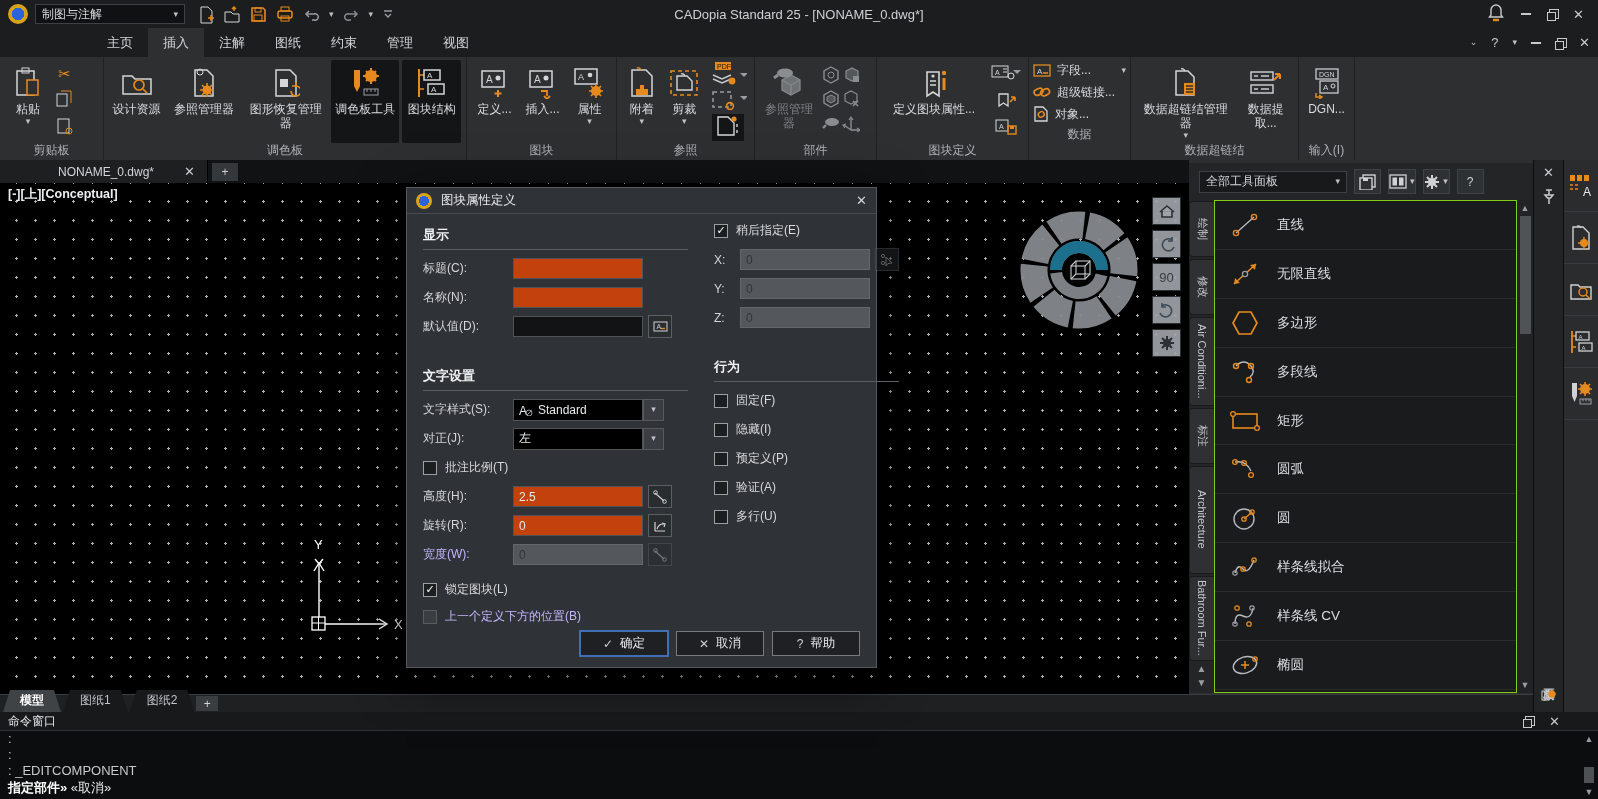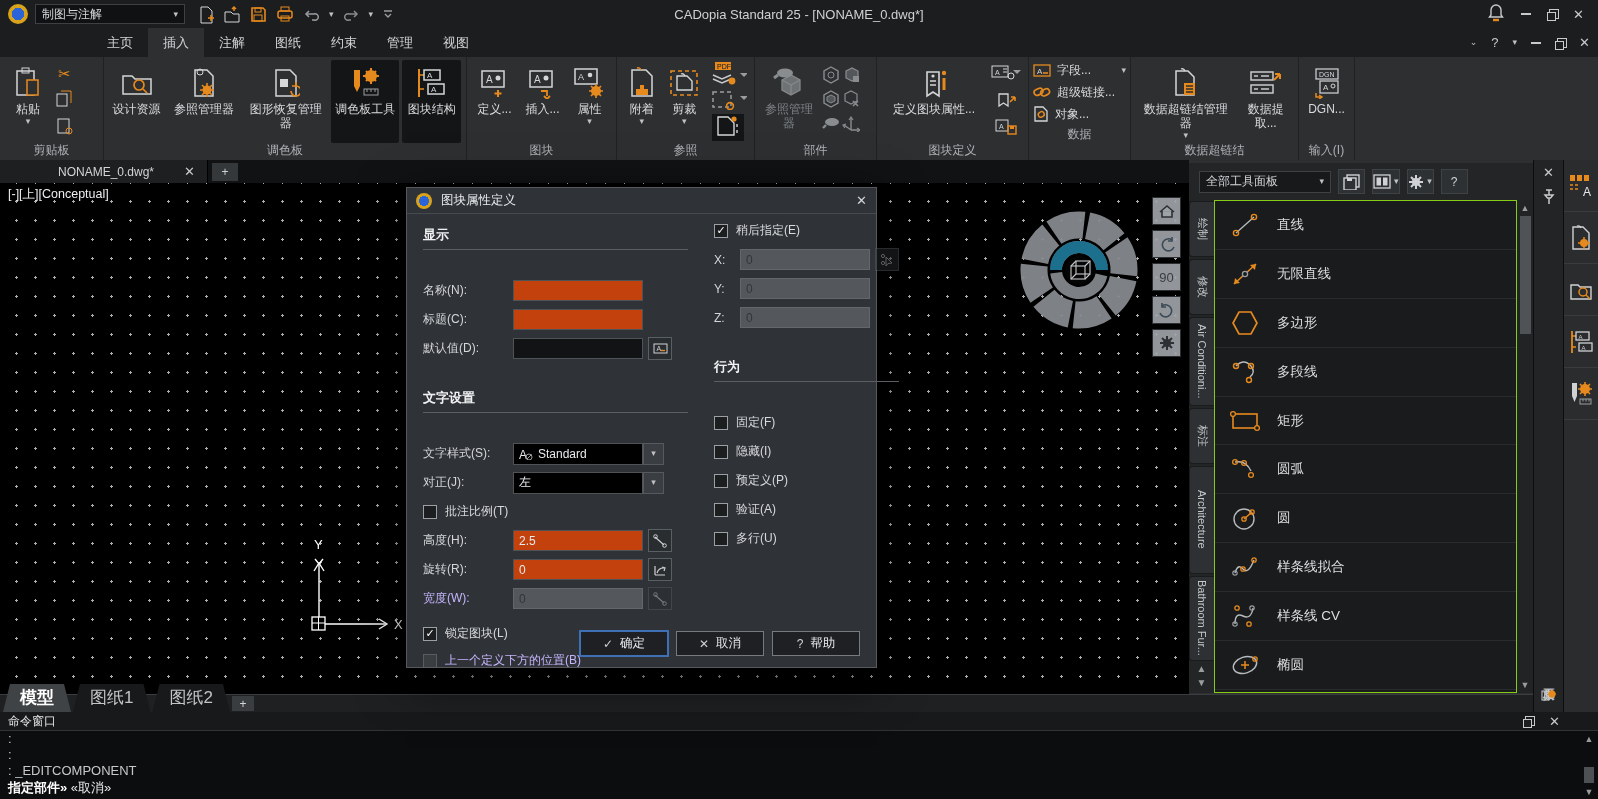"全部工具面板" .pdd { width: 132px -> 148px }
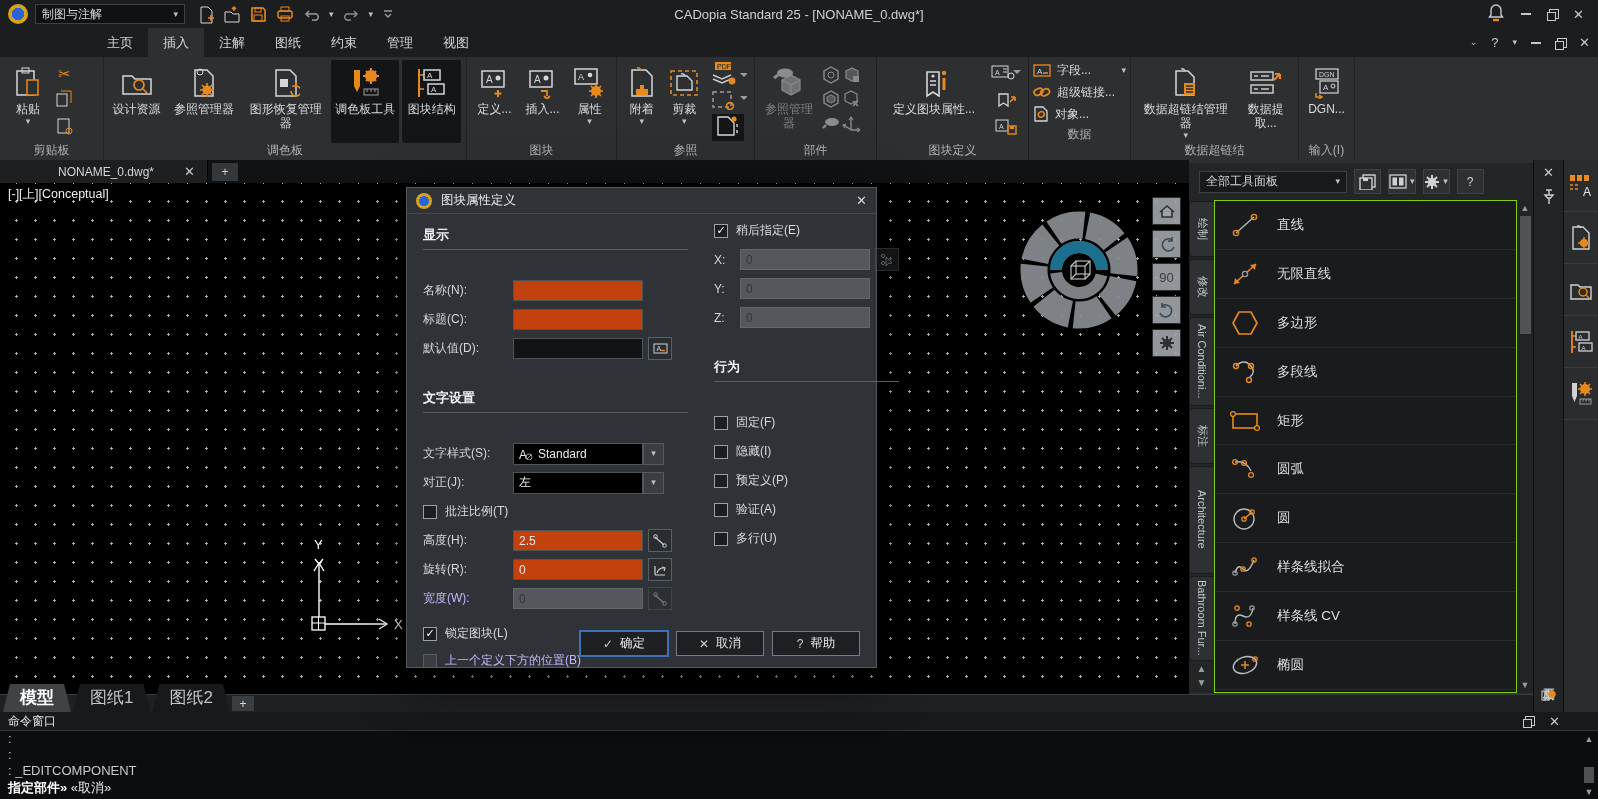"[-][上][Conceptual]" .vplabel { font-weight: normal -> bold }
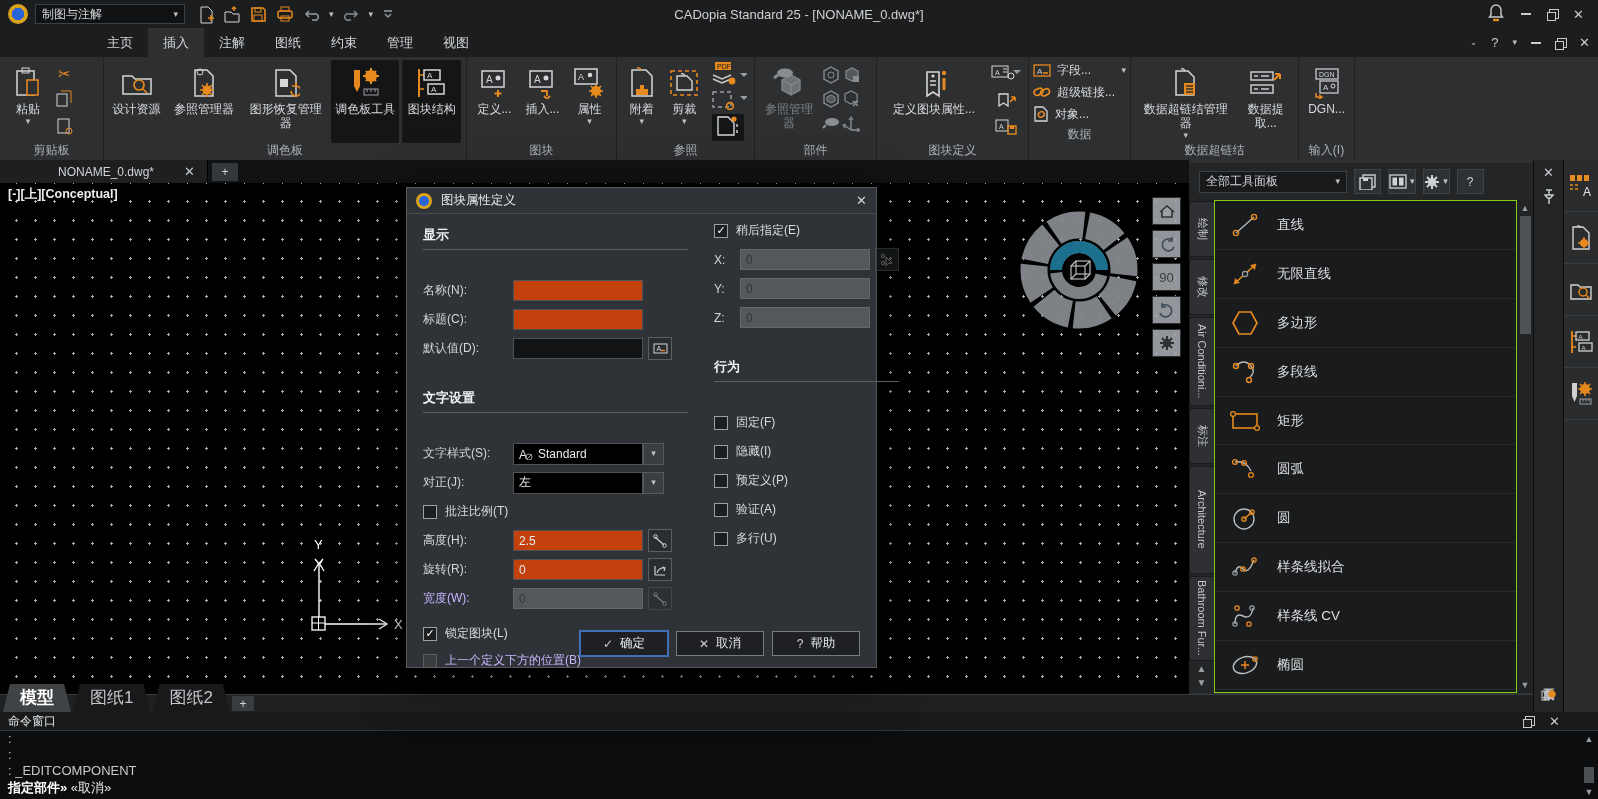"显示" .dhead { margin-bottom: 26px -> 4px }
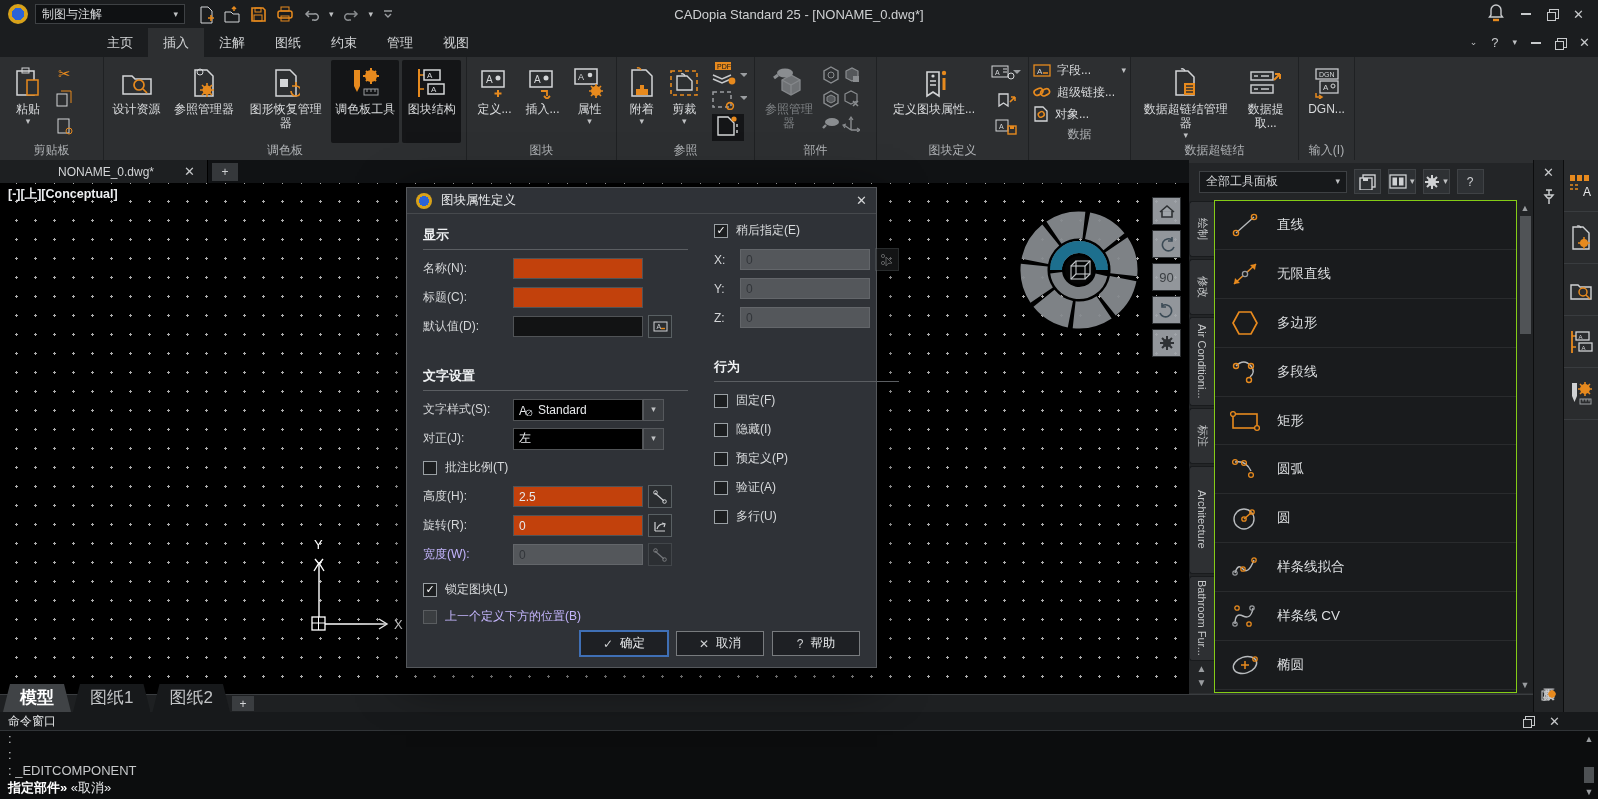"名称(N):" div.drow { order: before "标题(C):" -> after "标题(C):" }
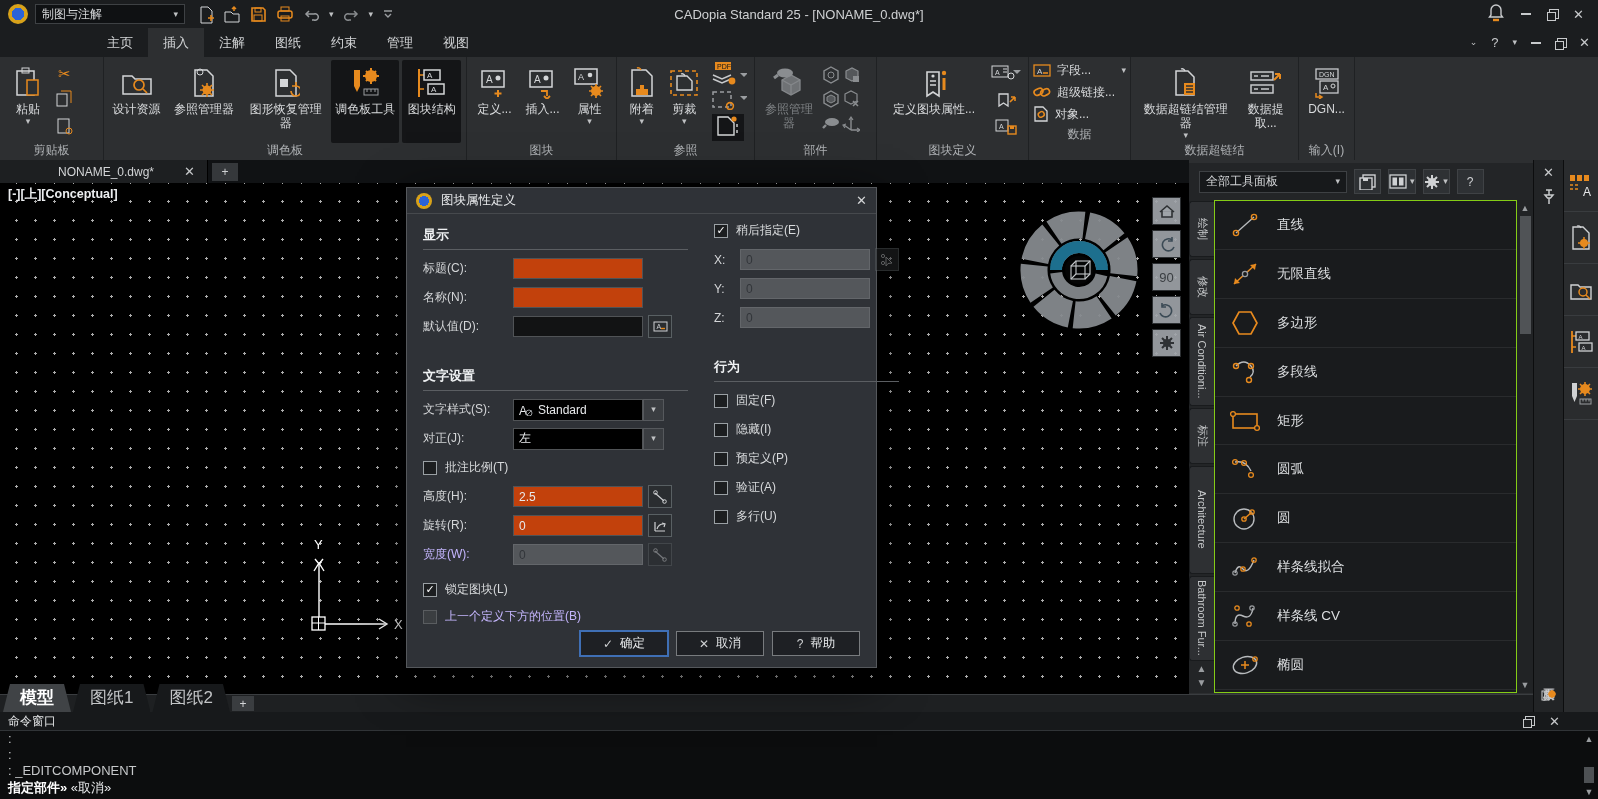"模型" .stab { font-size: 17px -> 12px }
